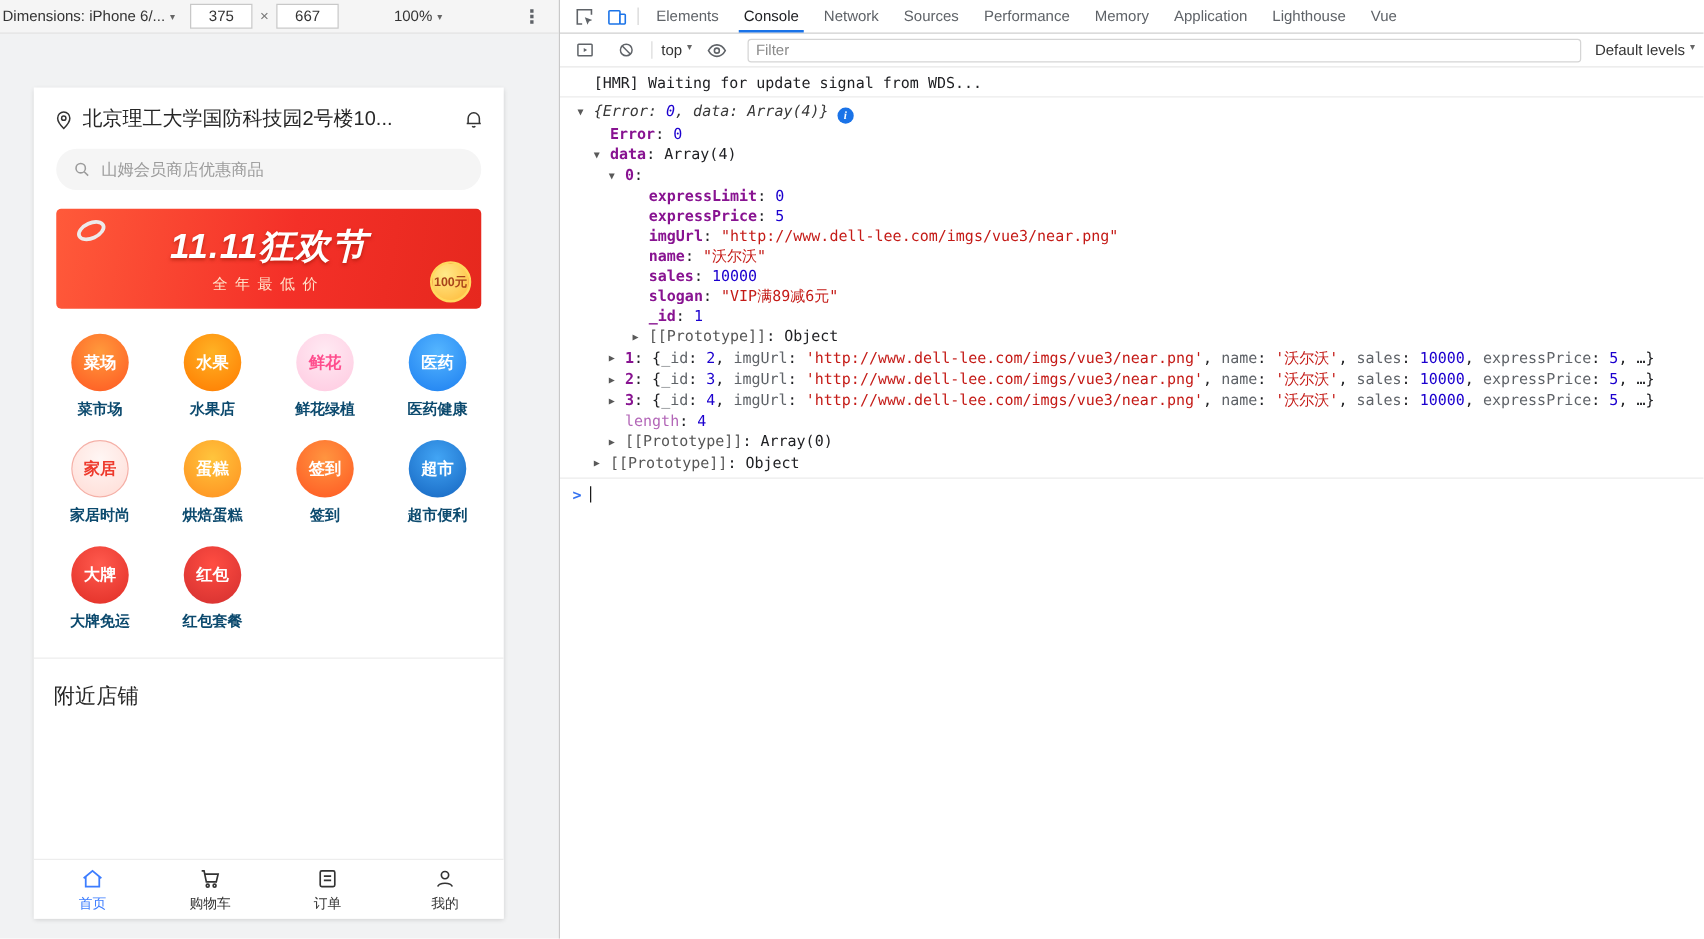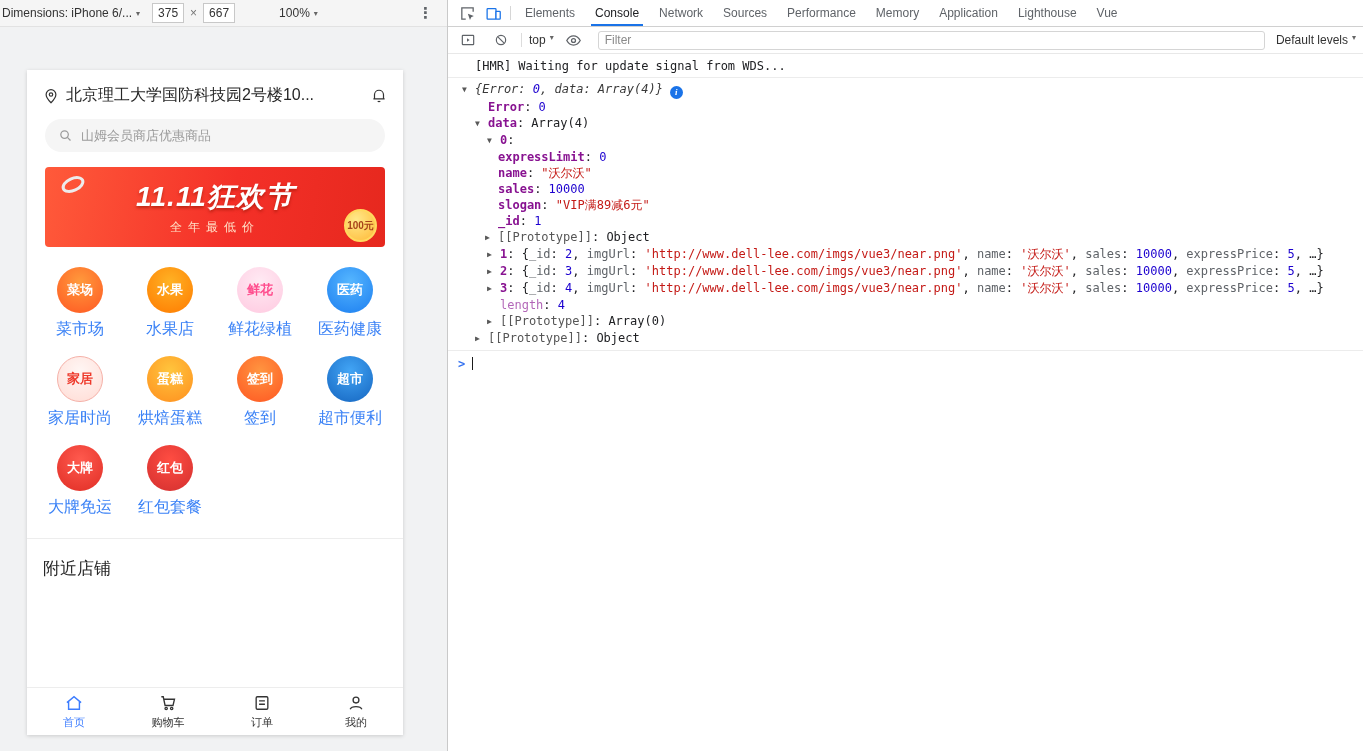"375" .size-input { width: 32px -> 50px }
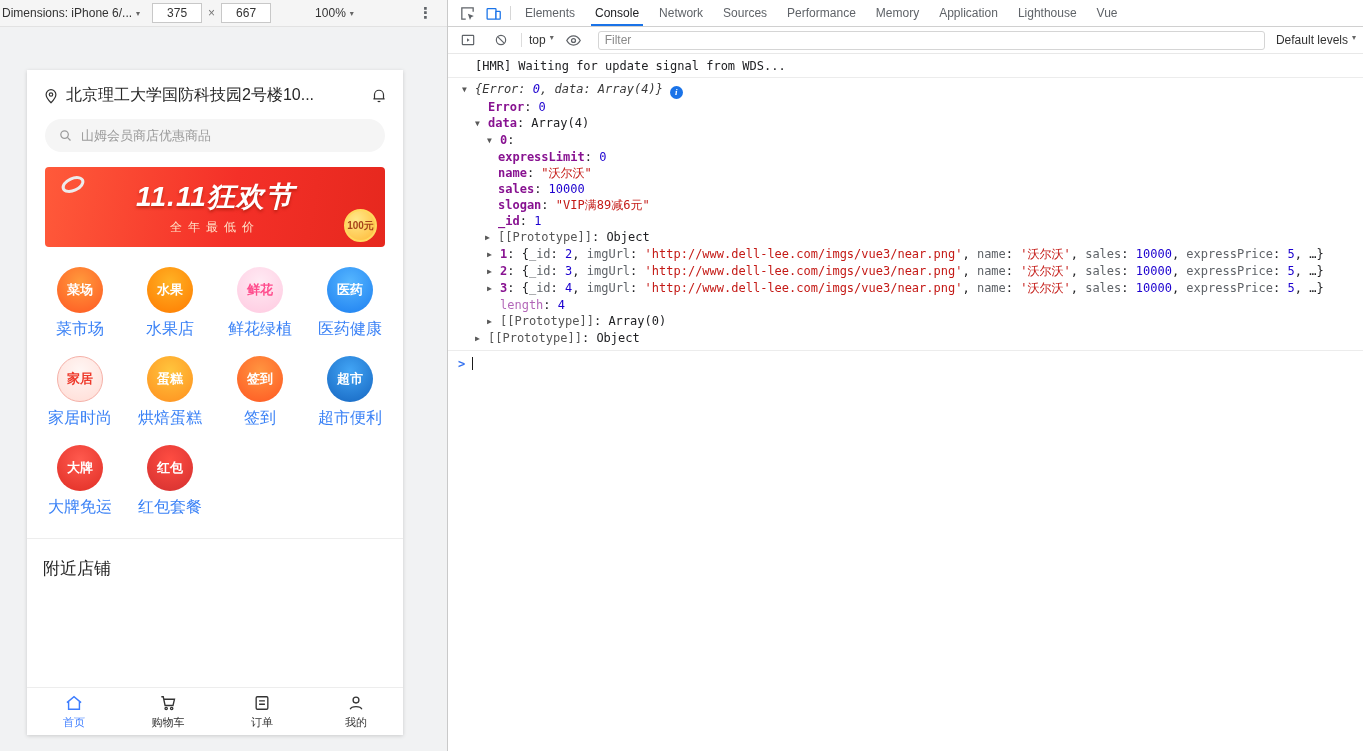"expressLimit: 0" .i3 { padding-left: 50px -> 71px }
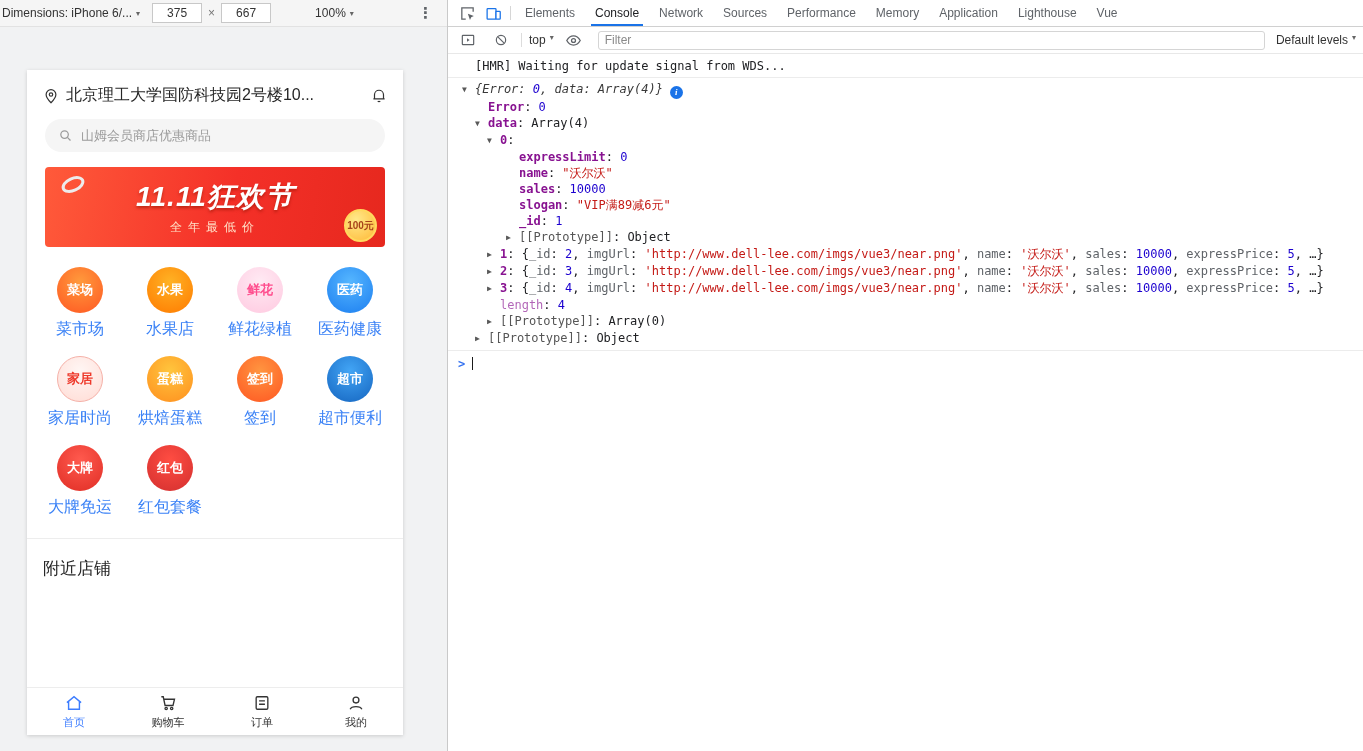"expressPrice: 5" div.c-line { html: none -> <div><span>expressPrice</span><span>: </span><span>5</span></div> }
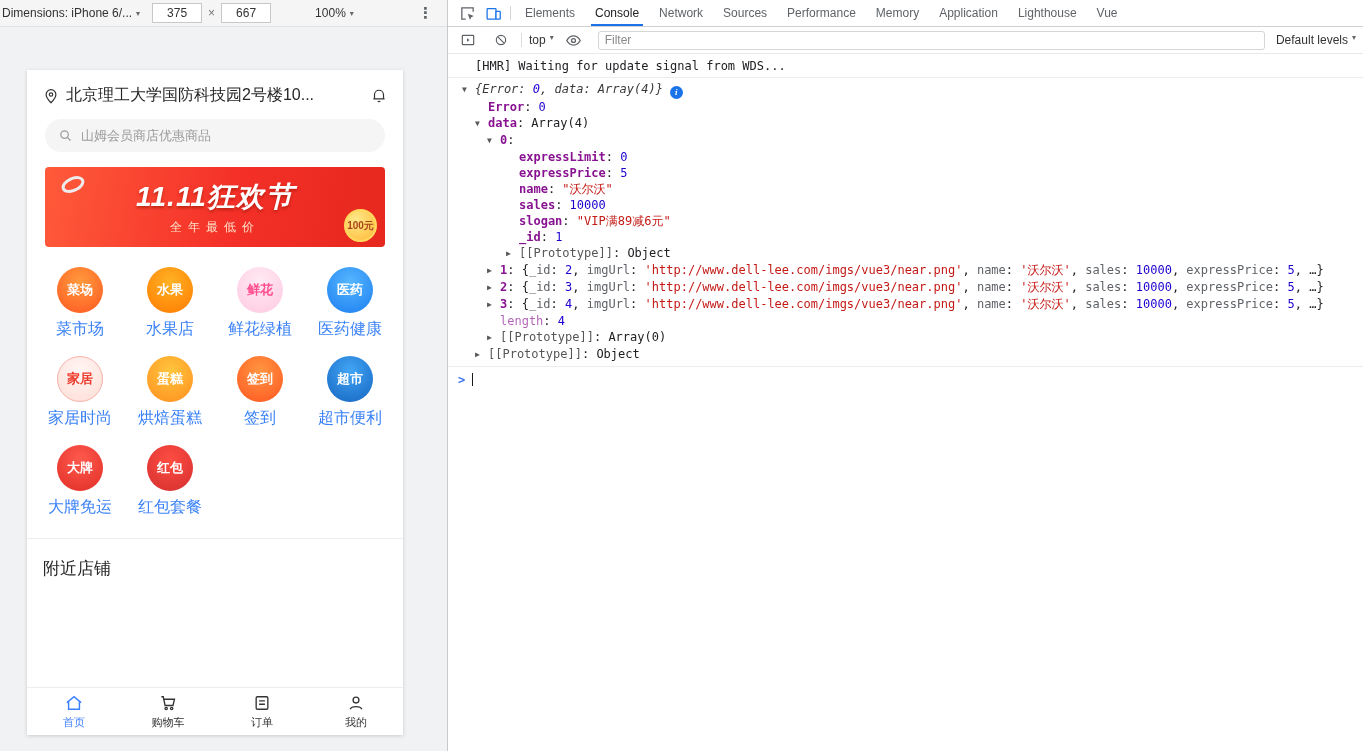"imgUrl:" div.c-line { html: none -> <div><span>imgUrl</span><span>: </span><span>"http://www.dell-lee.com/imgs/vue3/near.png"</span></div> }
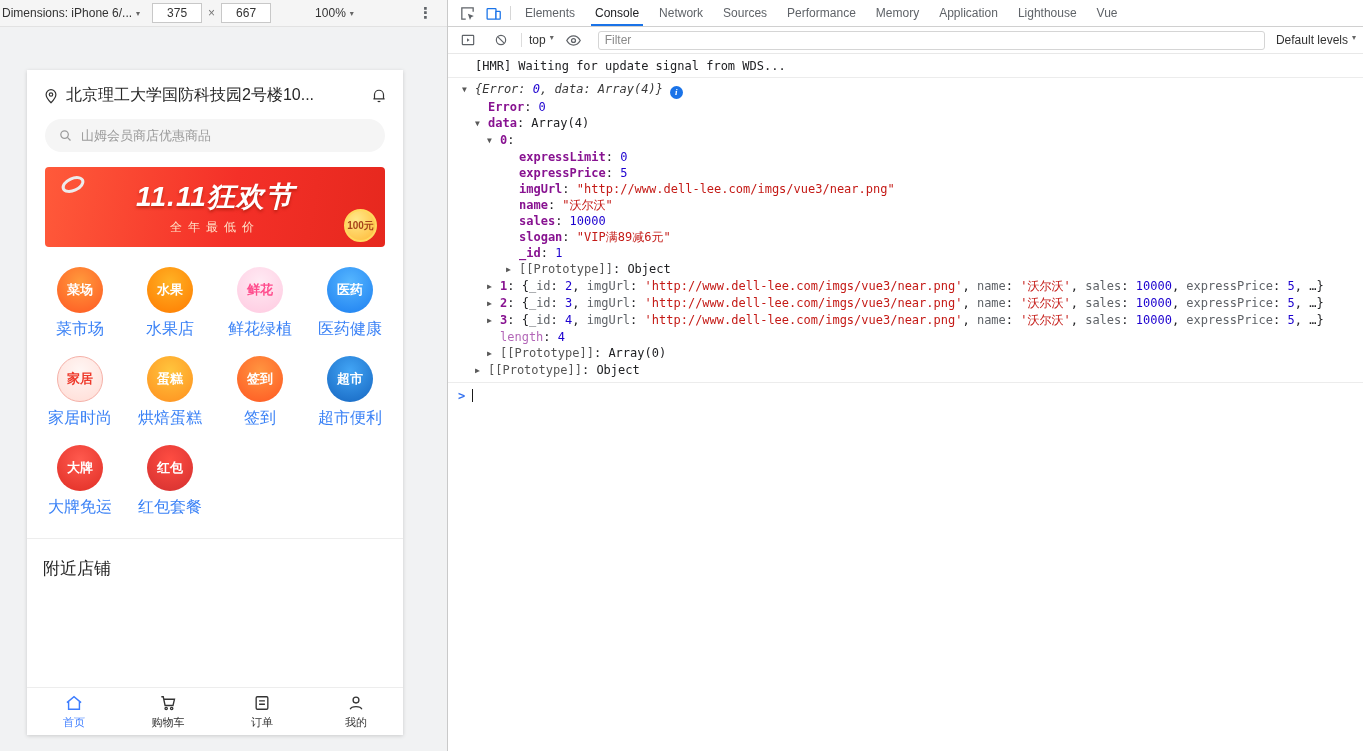"菜市场" .cat-label { color: #3b82f6 -> #0c4a6e; font-size: 16px -> 12px; font-weight: none -> bold }
